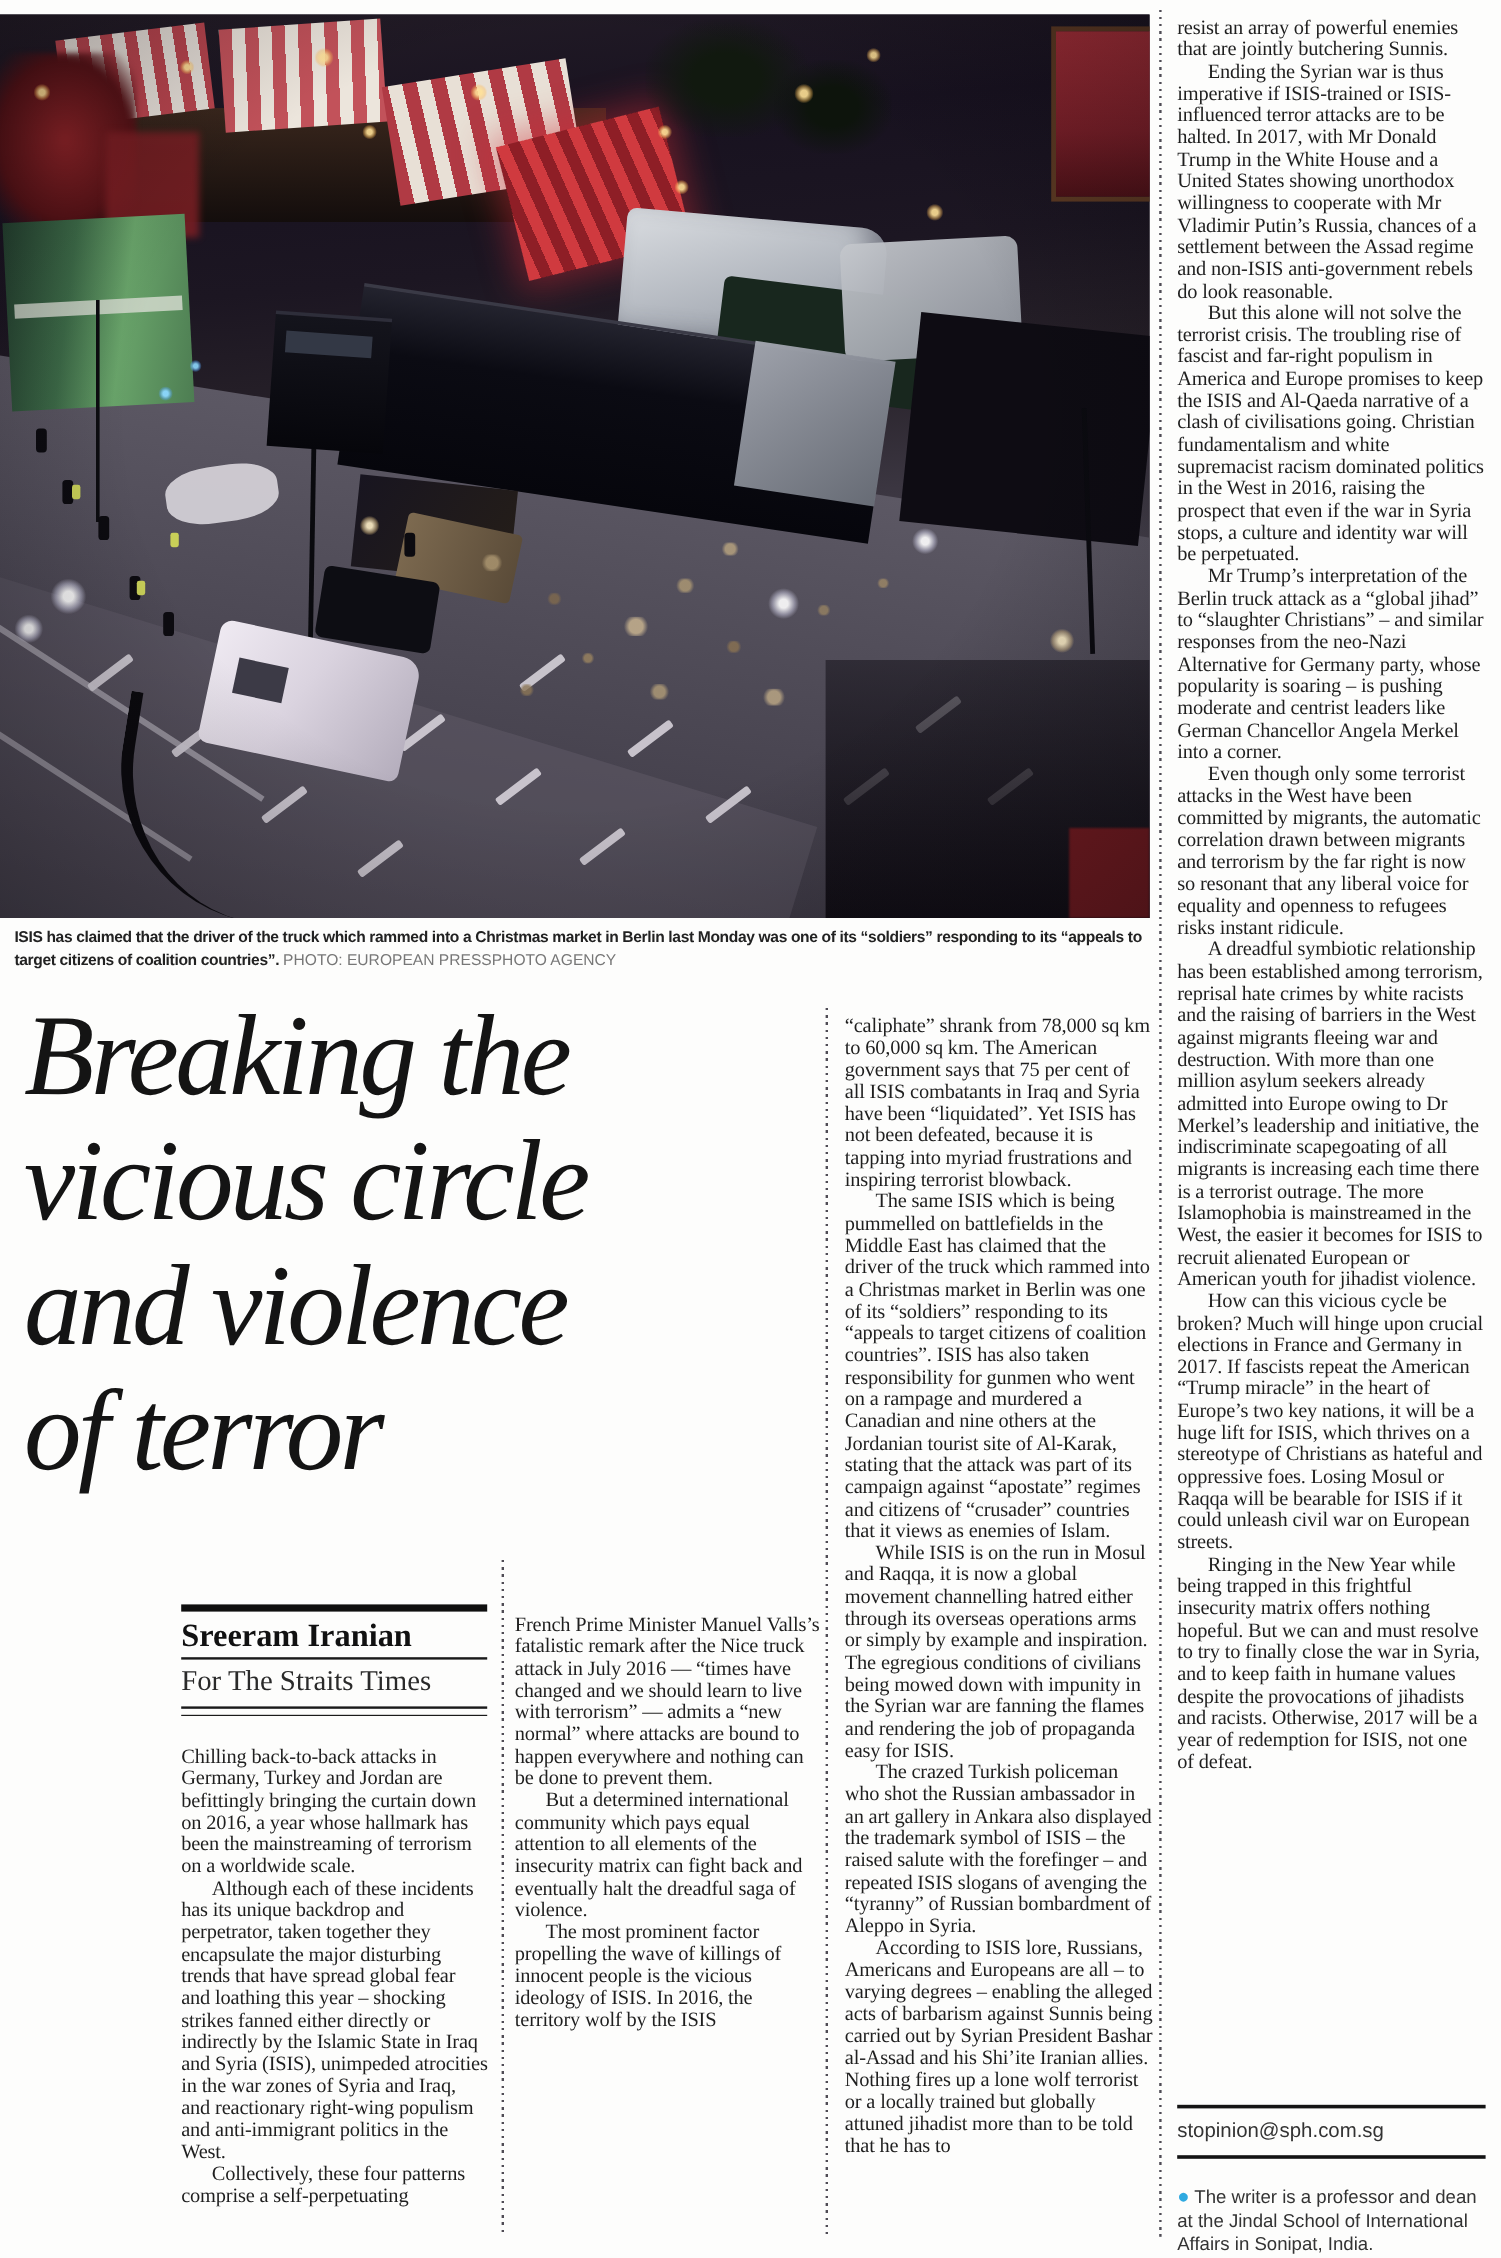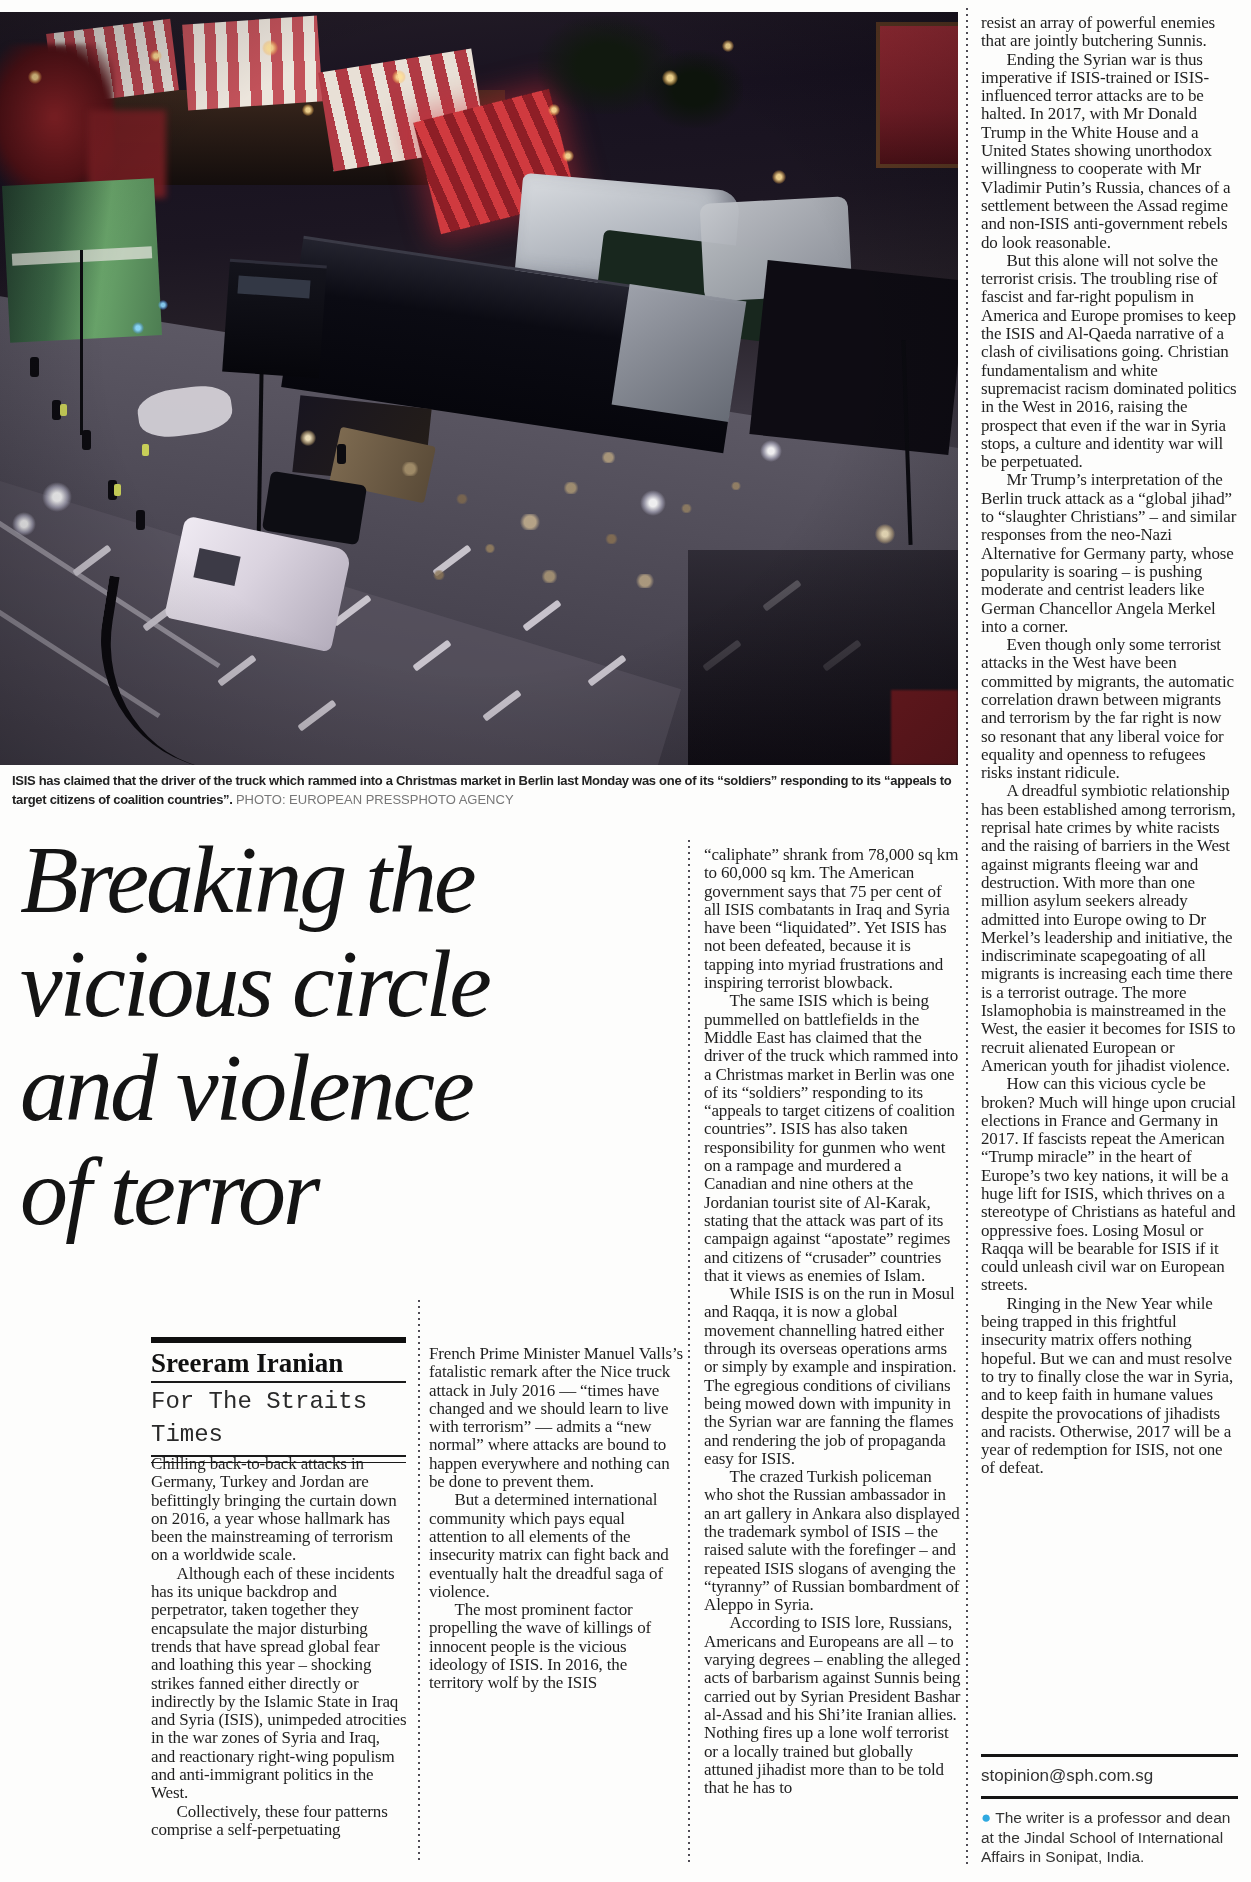"For The Straits Times" .byline-affil { font-family: Liberation Mono, monospace -> none }
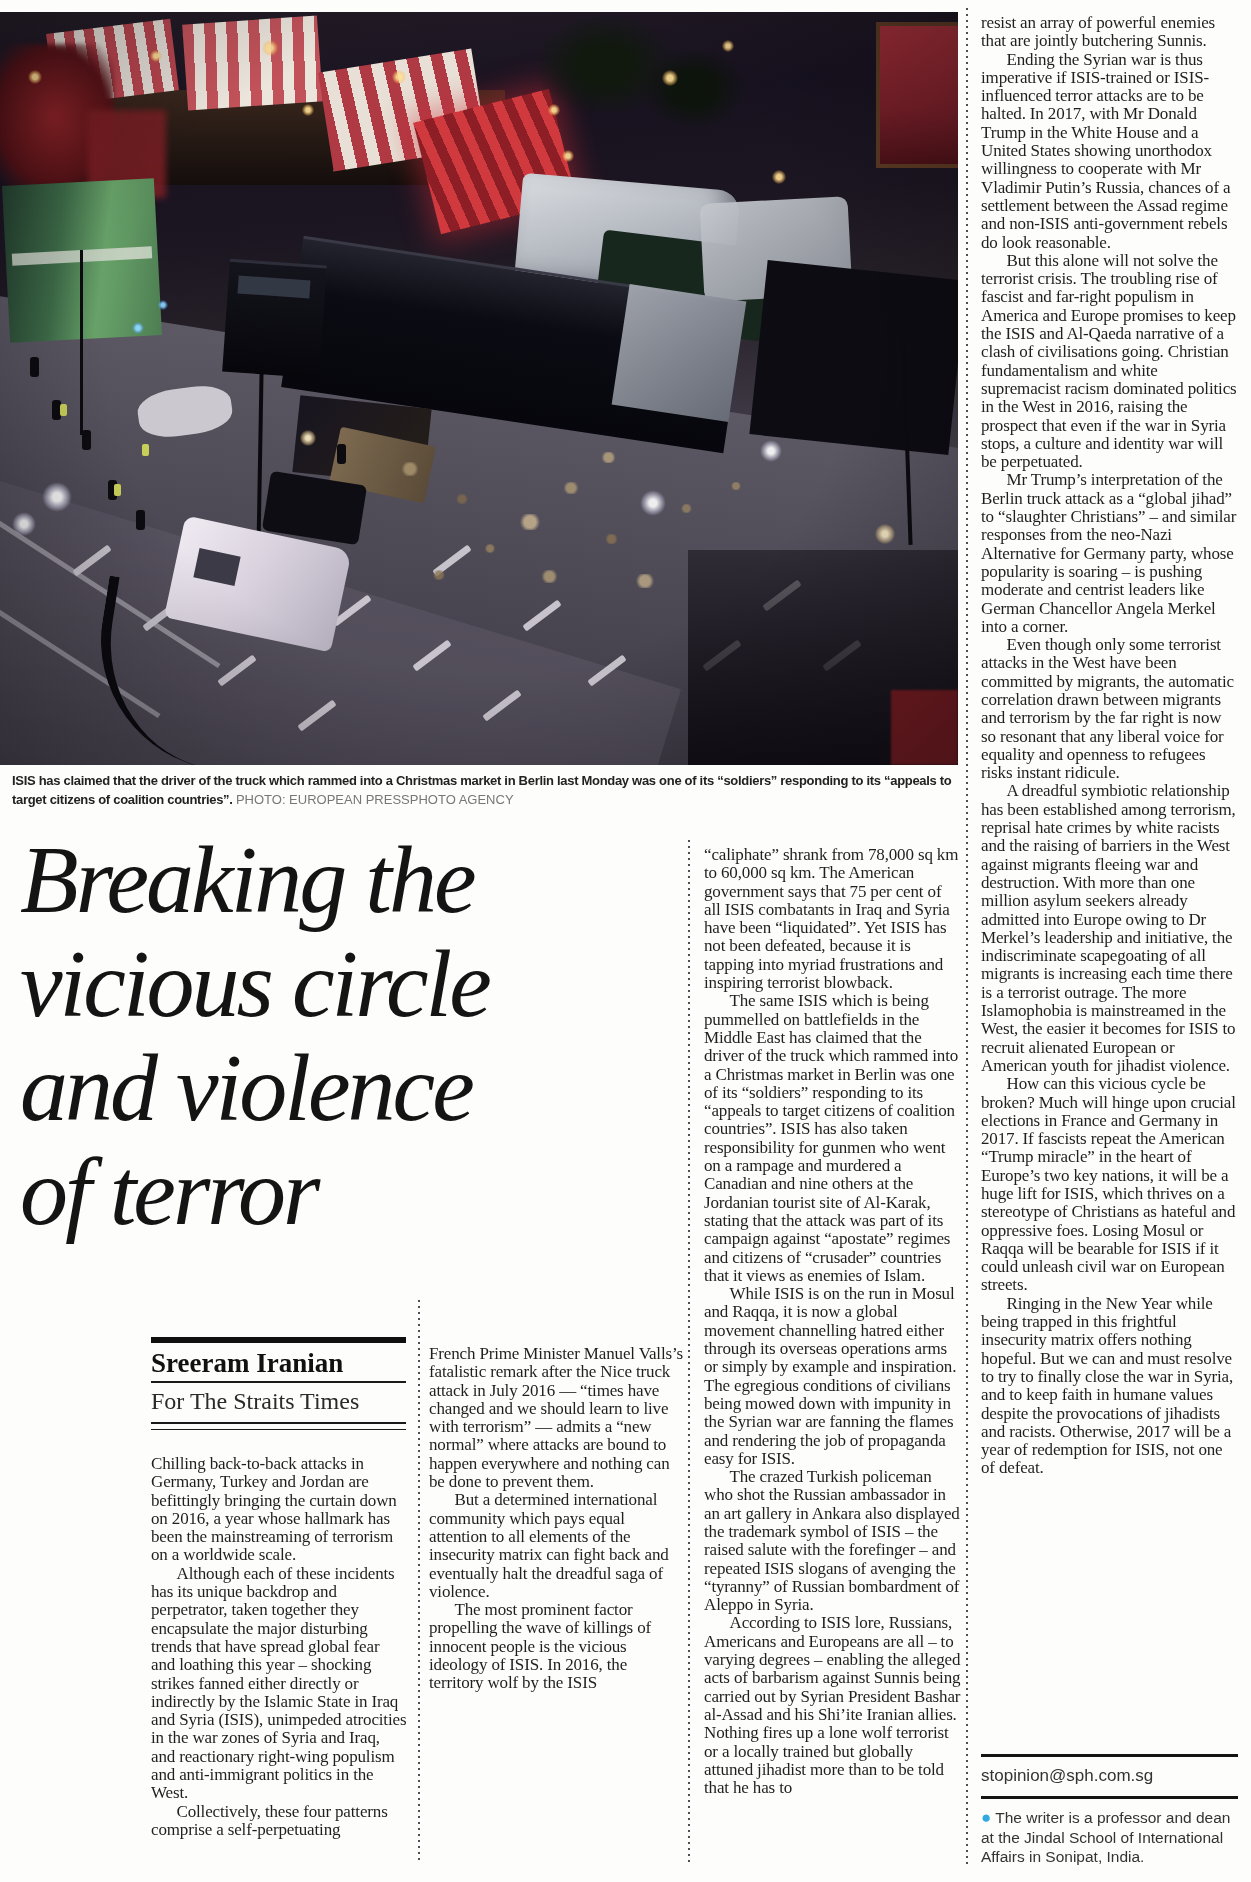"● The writer is a" .footer-note { padding-top: 9px -> 22px }
